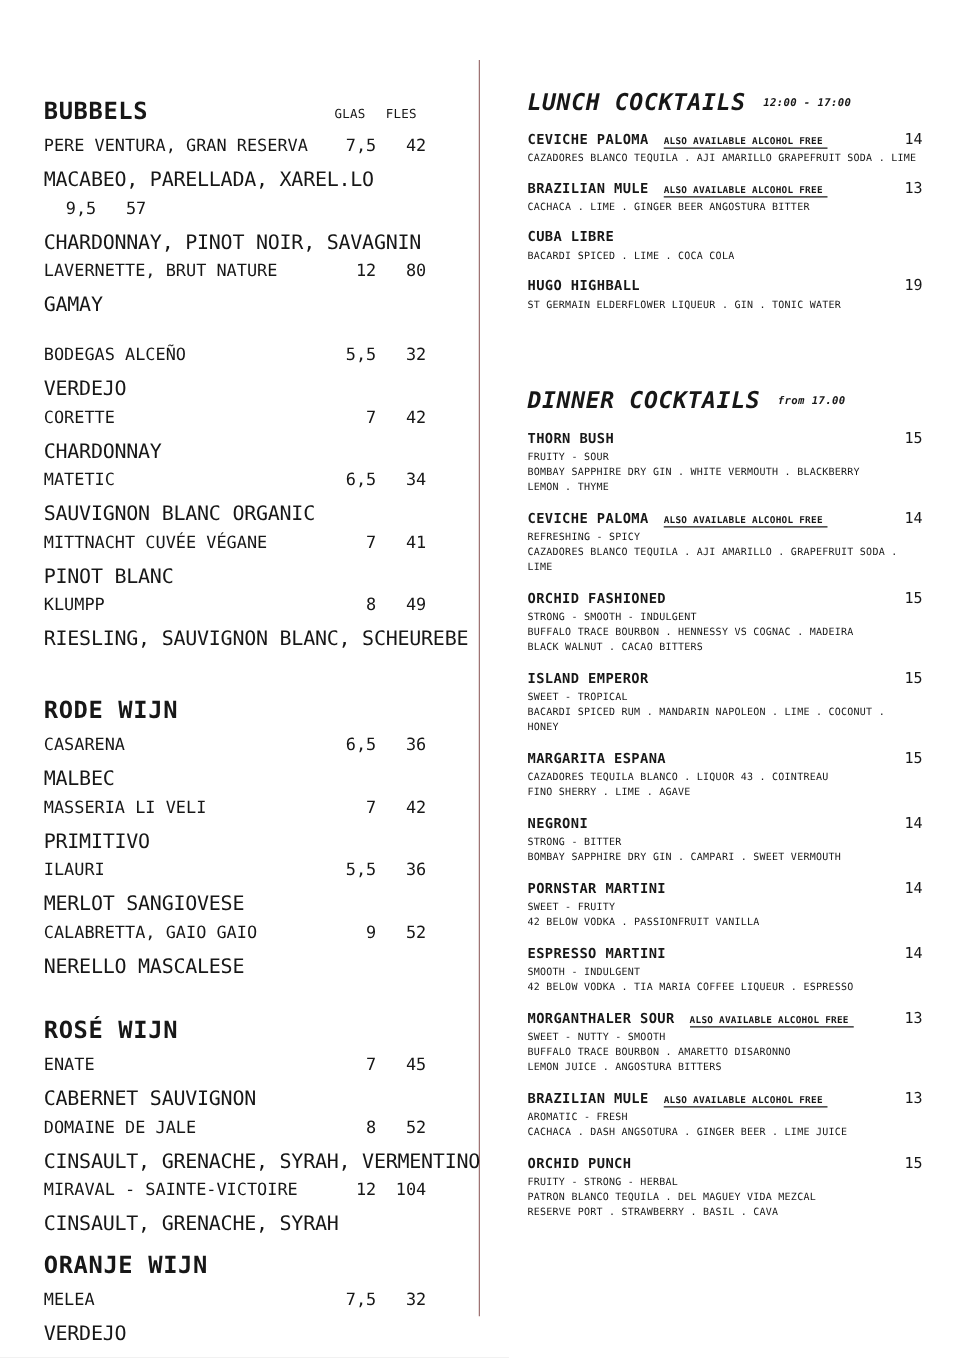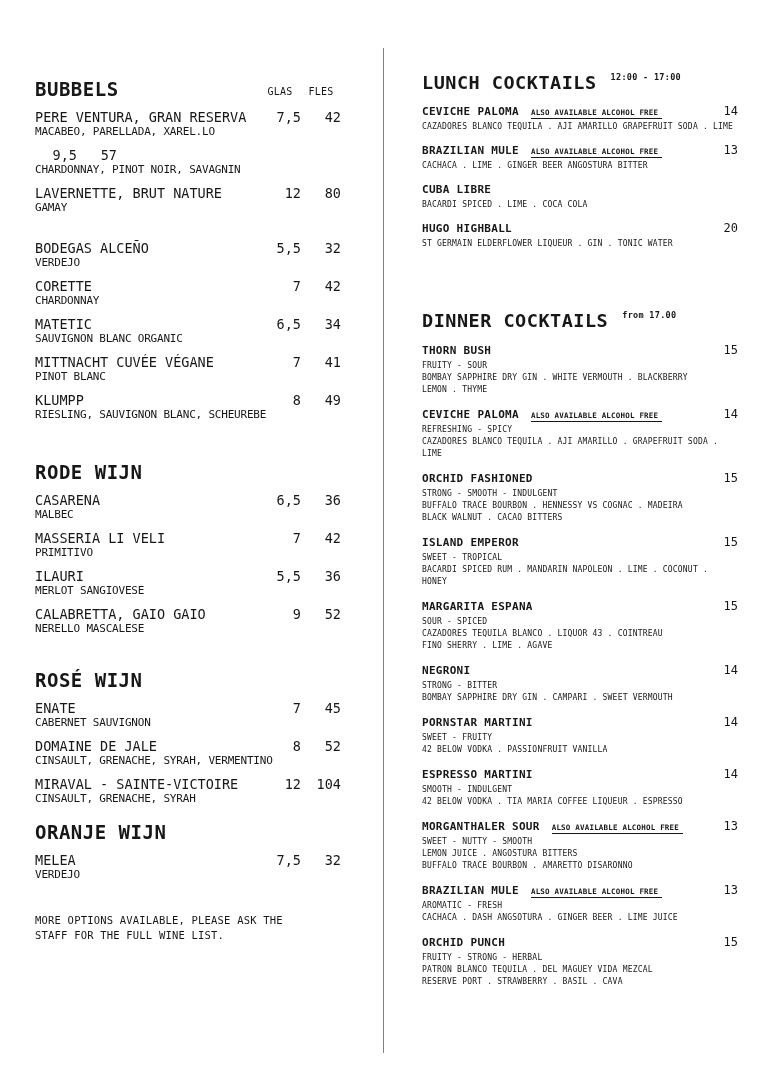"LUNCH COCKTAILS" .cocktail-header-row { align-items: flex-start -> center; font-style: none -> italic }
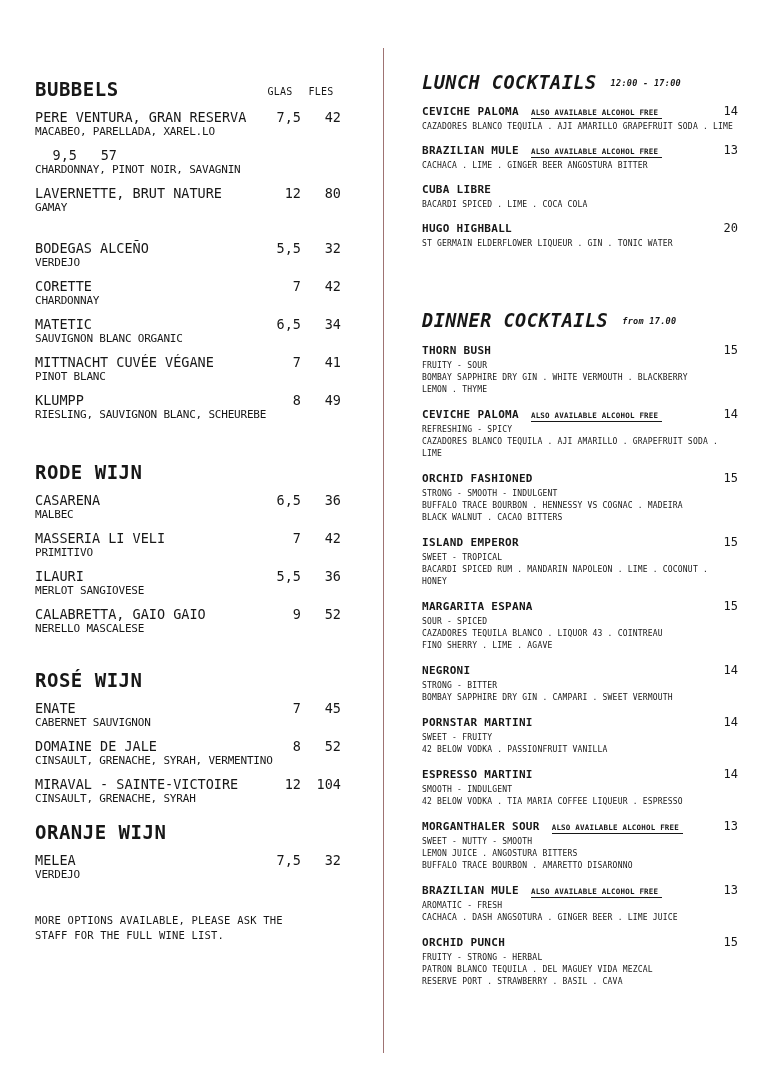"MACABEO, PARELLADA, XAREL.LO" .wine-desc { font-size: 11px -> 16px; margin-top: 1px -> 13px }
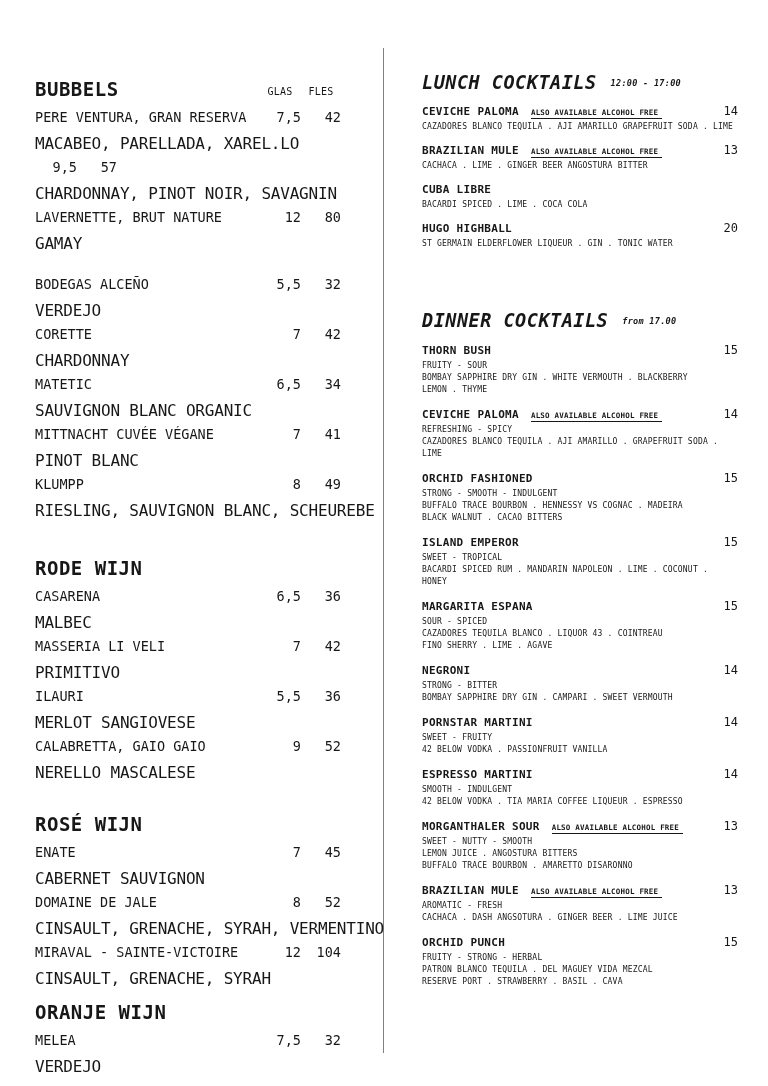"20" span.cocktail-price { text: 20 -> 19 }
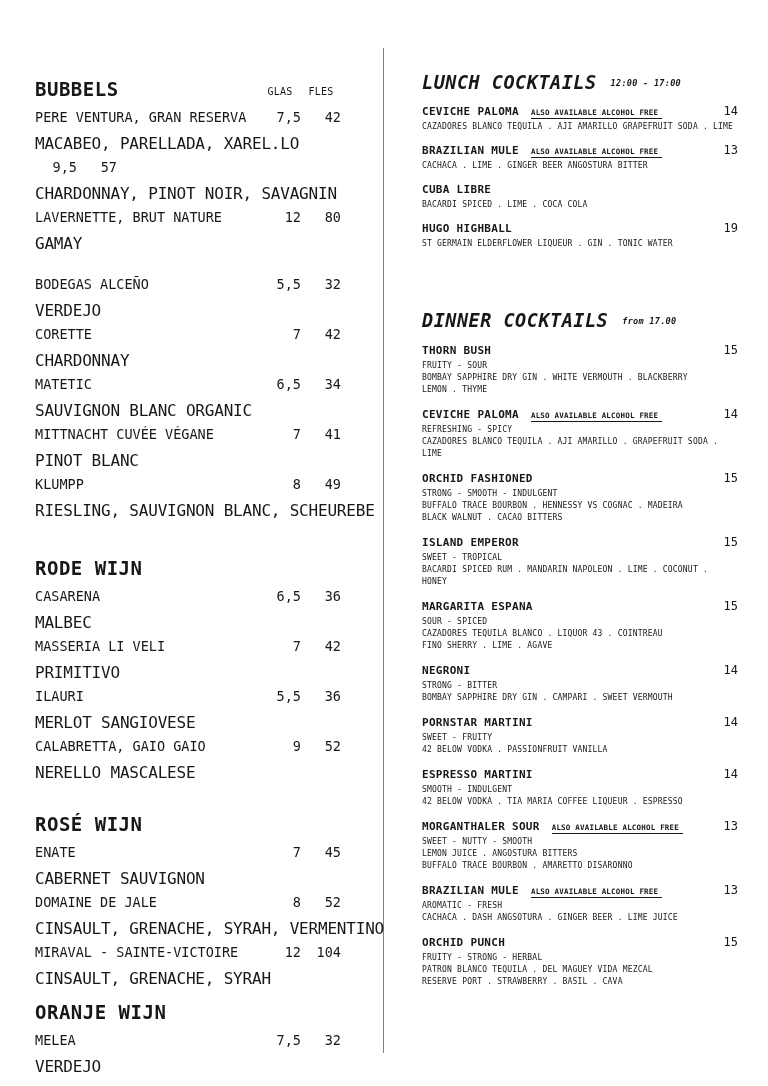"SOUR - SPICED" div.cocktail-line { html: <div>SOUR - SPICED</div> -> none }
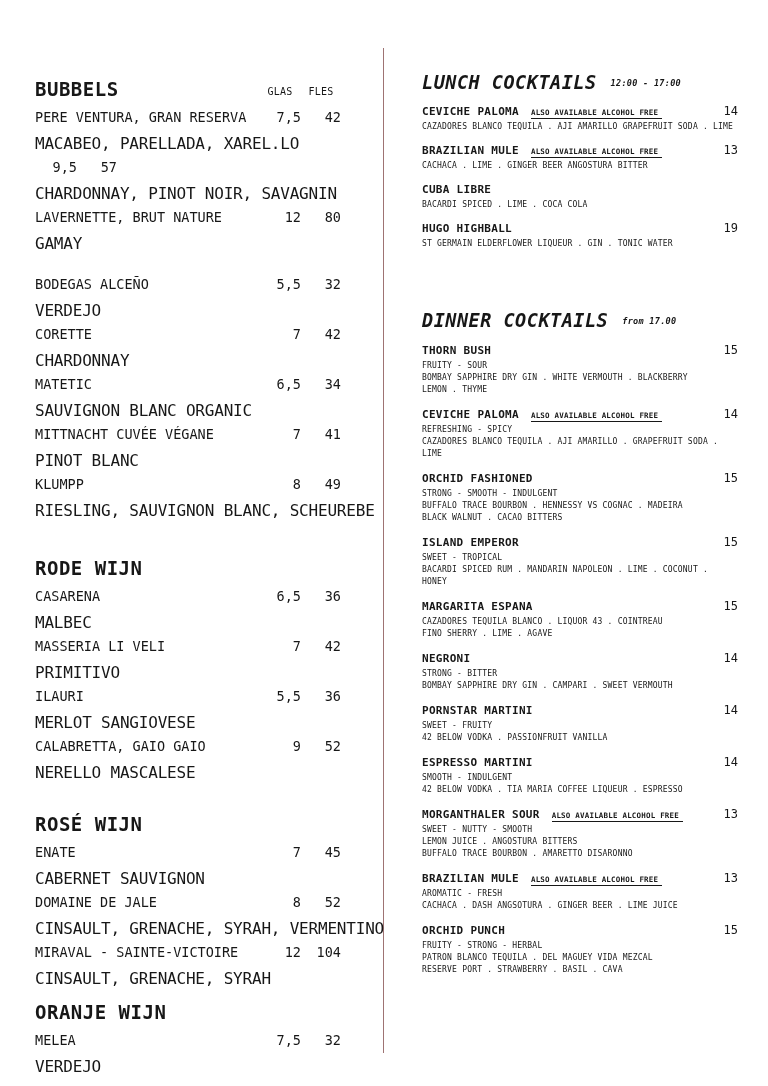"LEMON JUICE . ANGOSTURA BITTERS" div.cocktail-line { order: before "BUFFALO TRACE BOURBON . AMARETTO" -> after "BUFFALO TRACE BOURBON . AMARETTO" }
